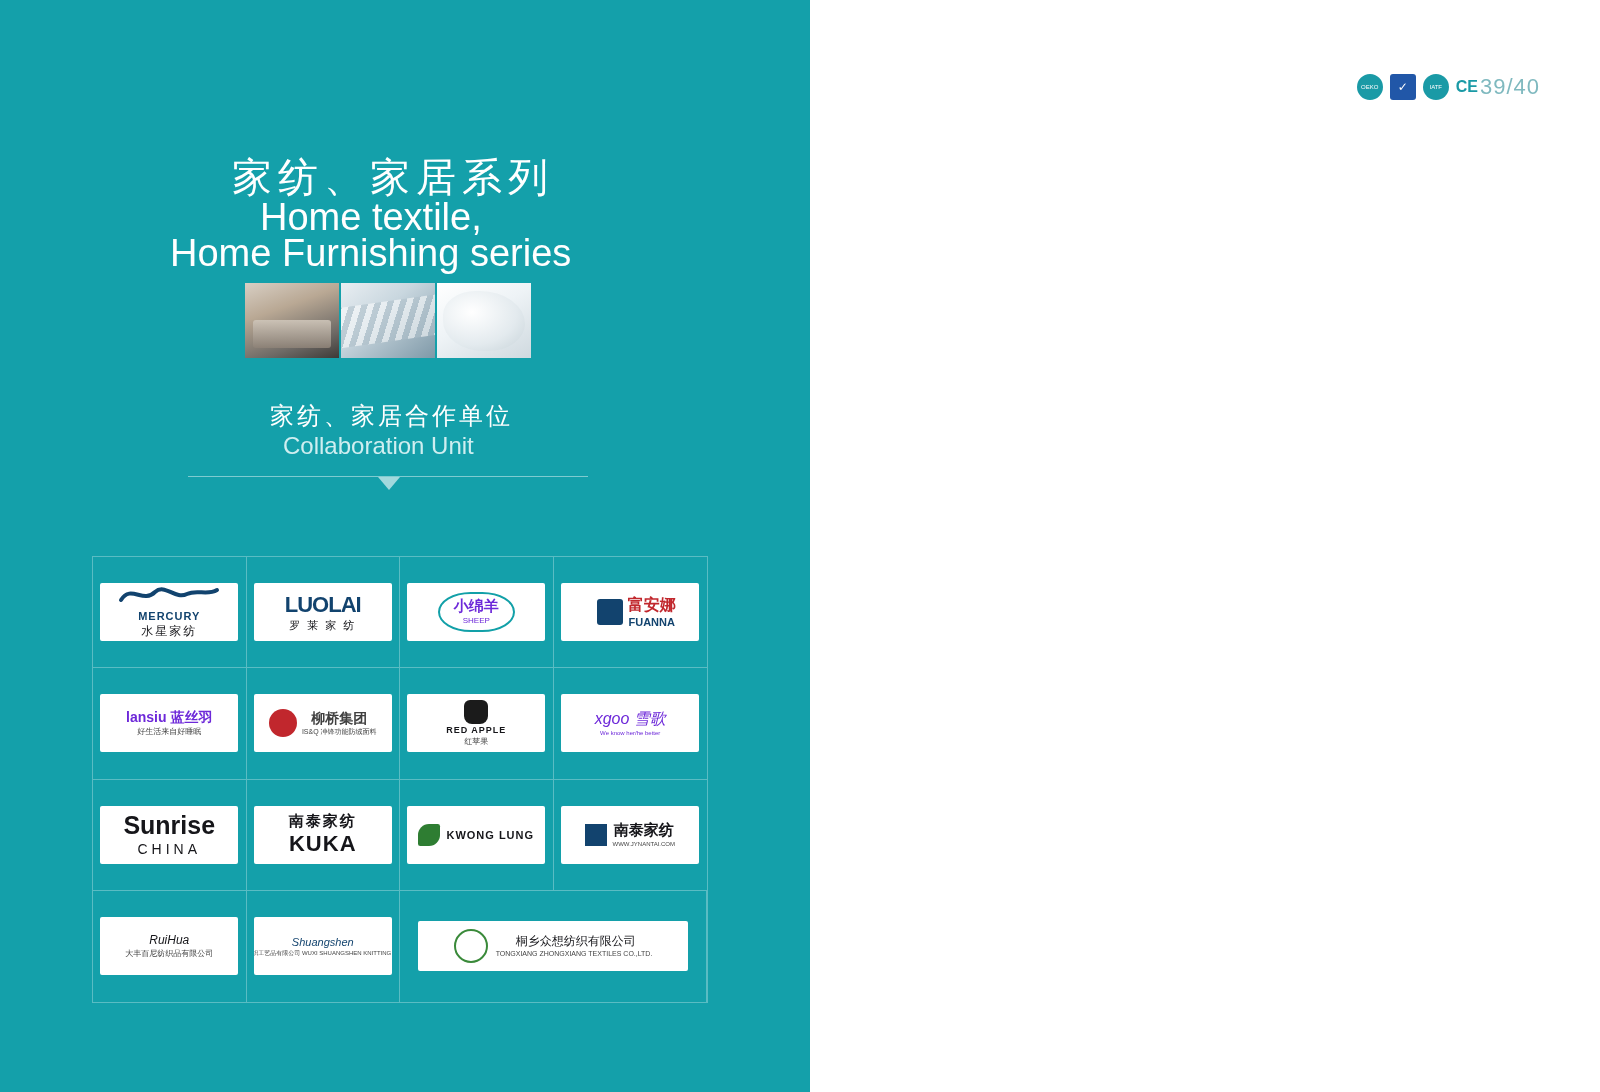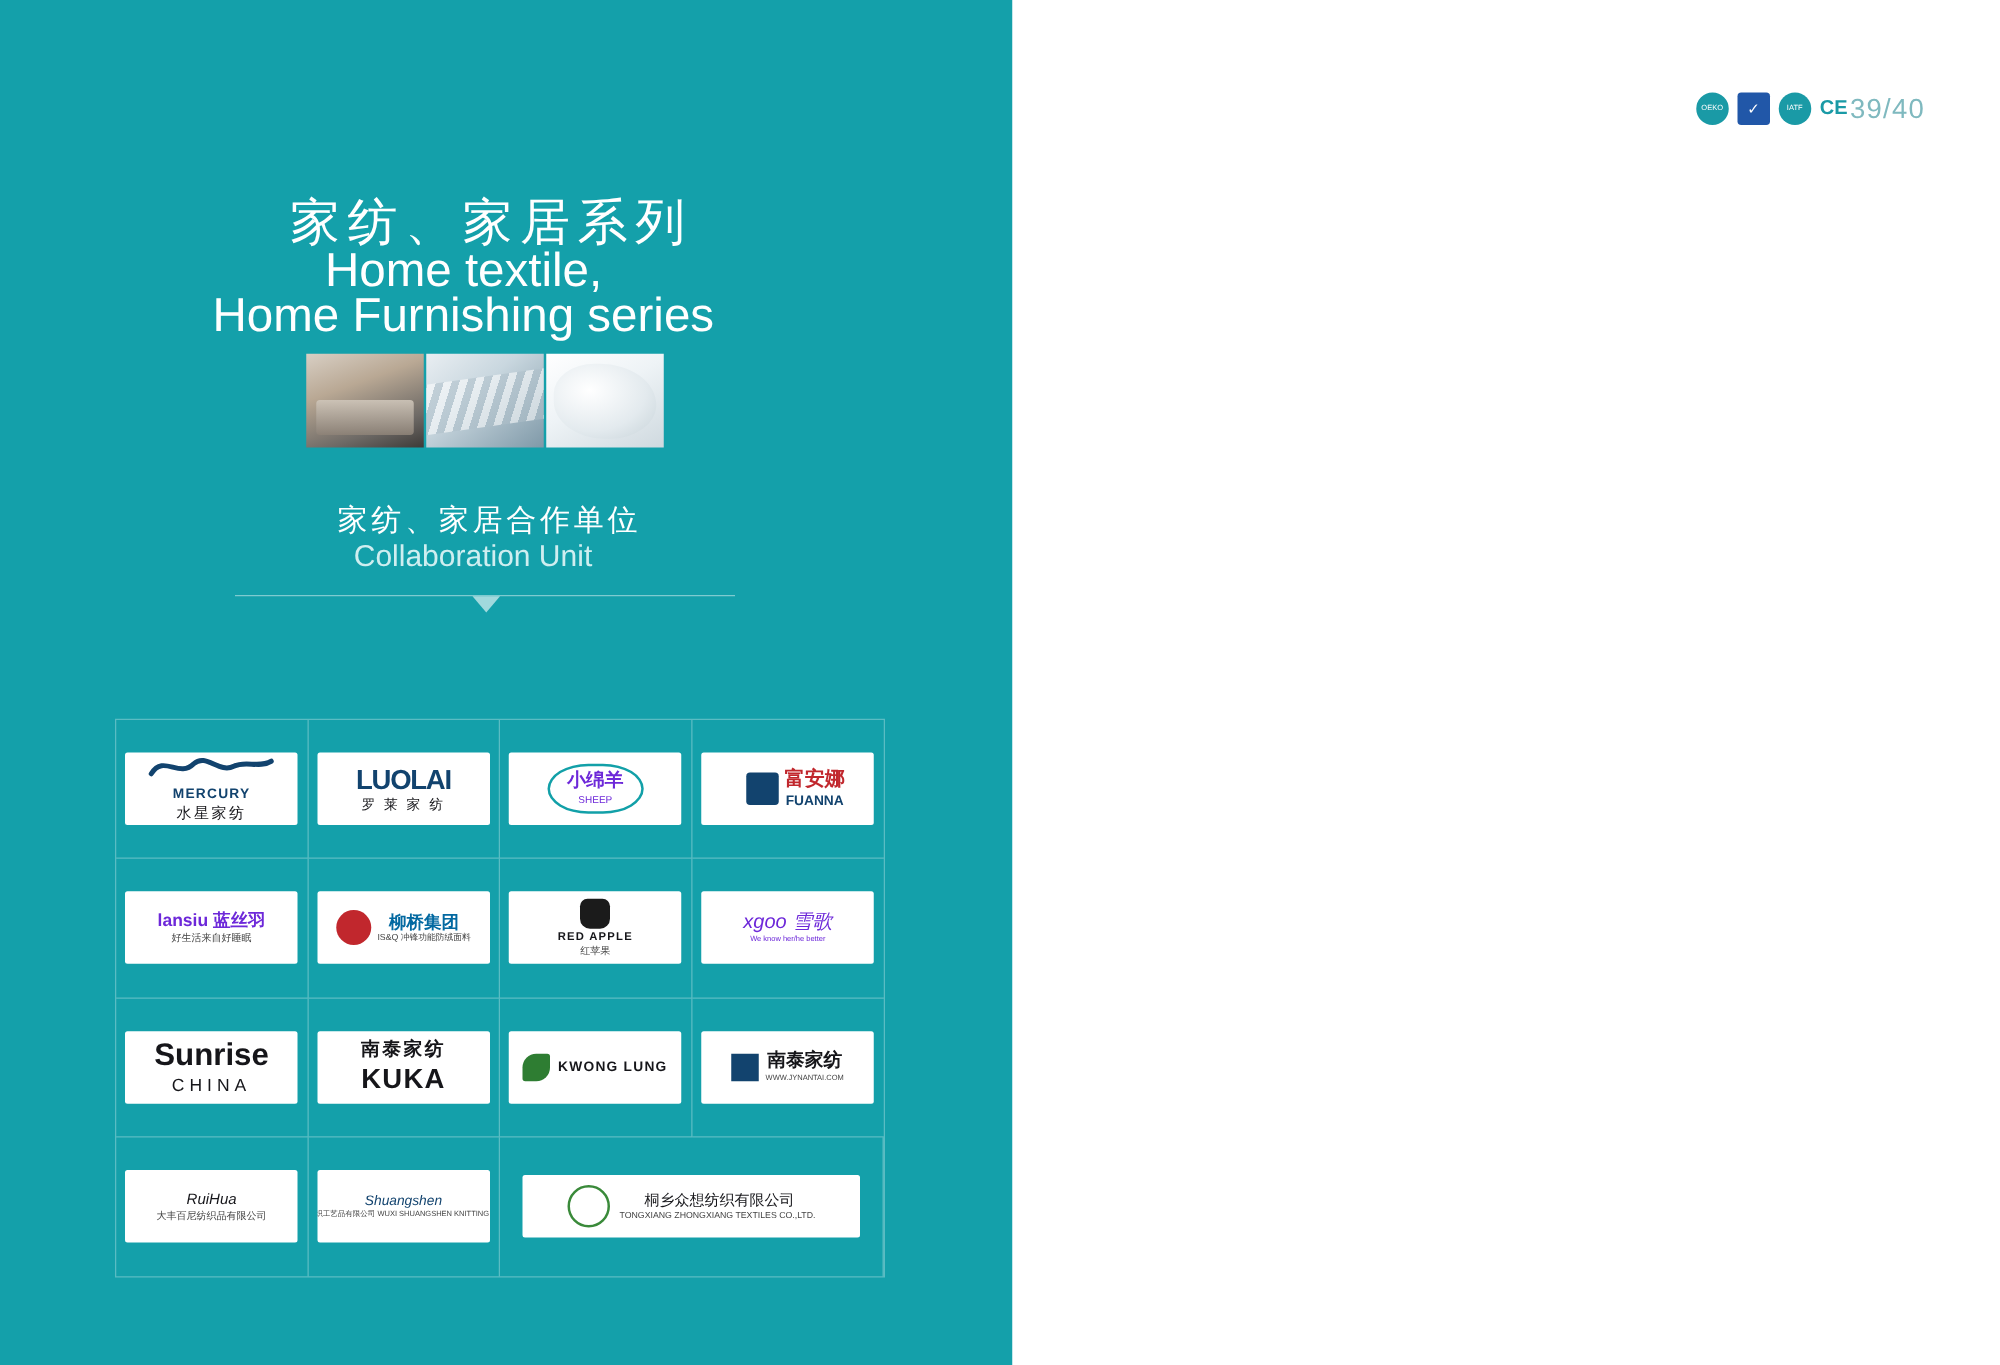"MERCURY" .logo-grid { top: 575px -> 556px }
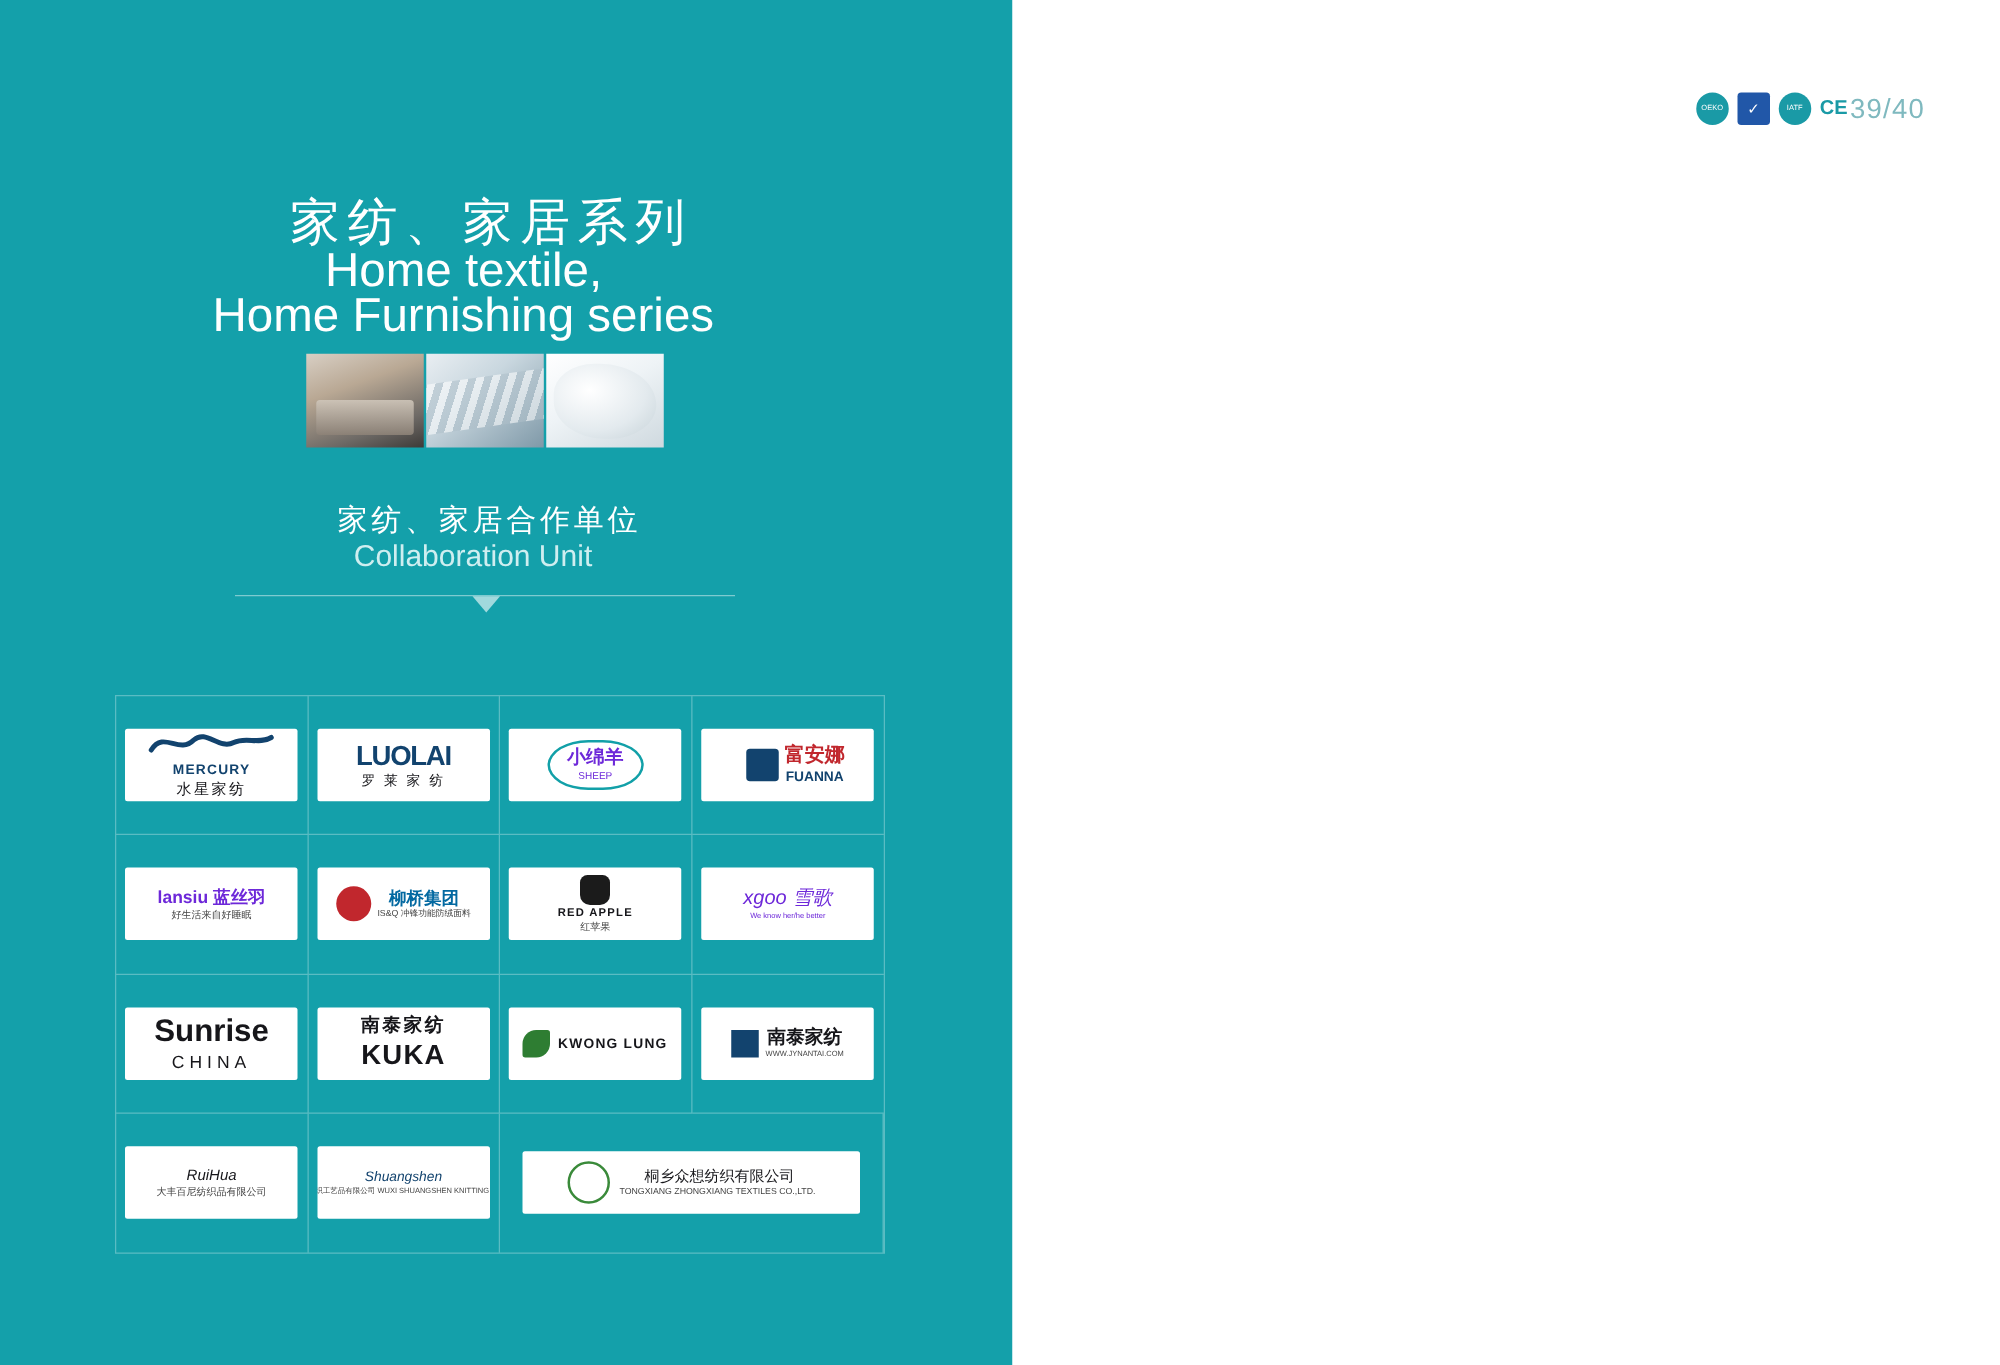"柳桥集团" div.lg-txt { color: #0369a1 -> #404040 }
